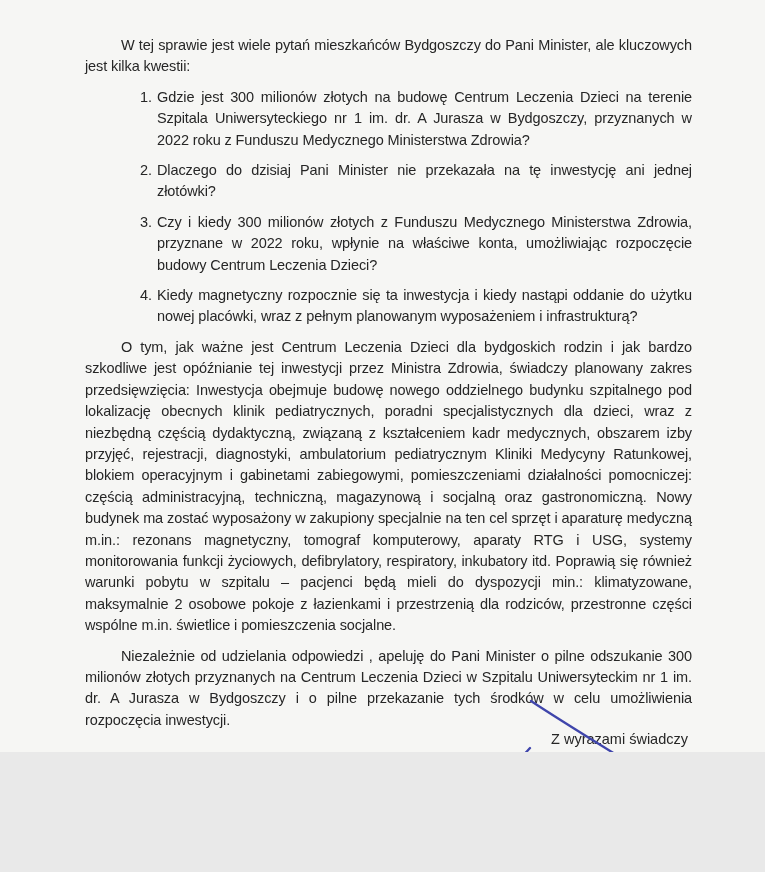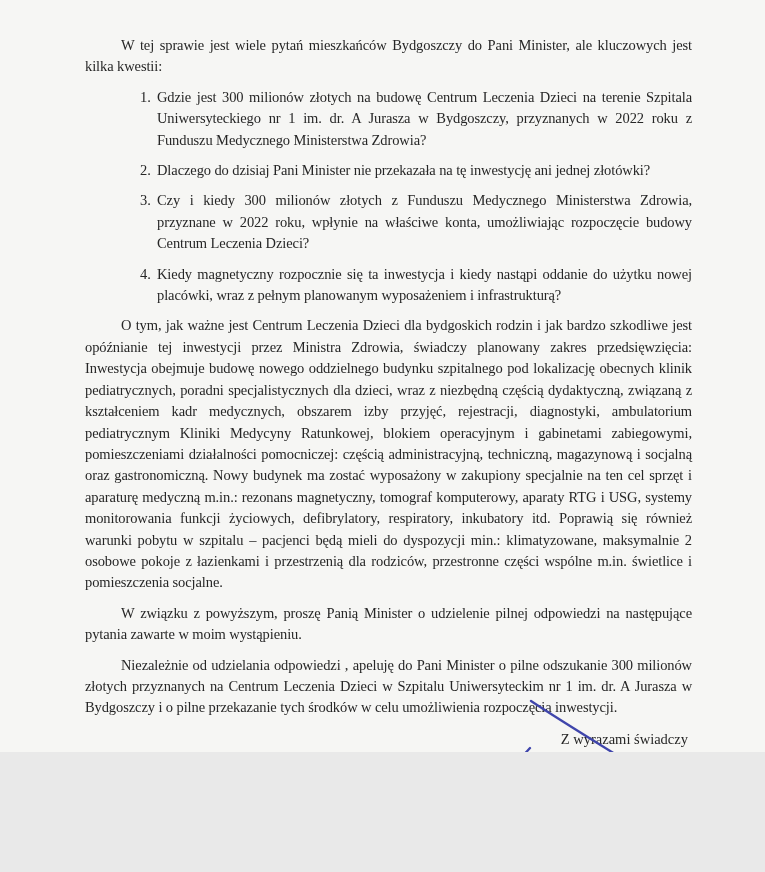"W tej sprawie jest wiele" .page { font-family: Liberation Serif, serif -> none }
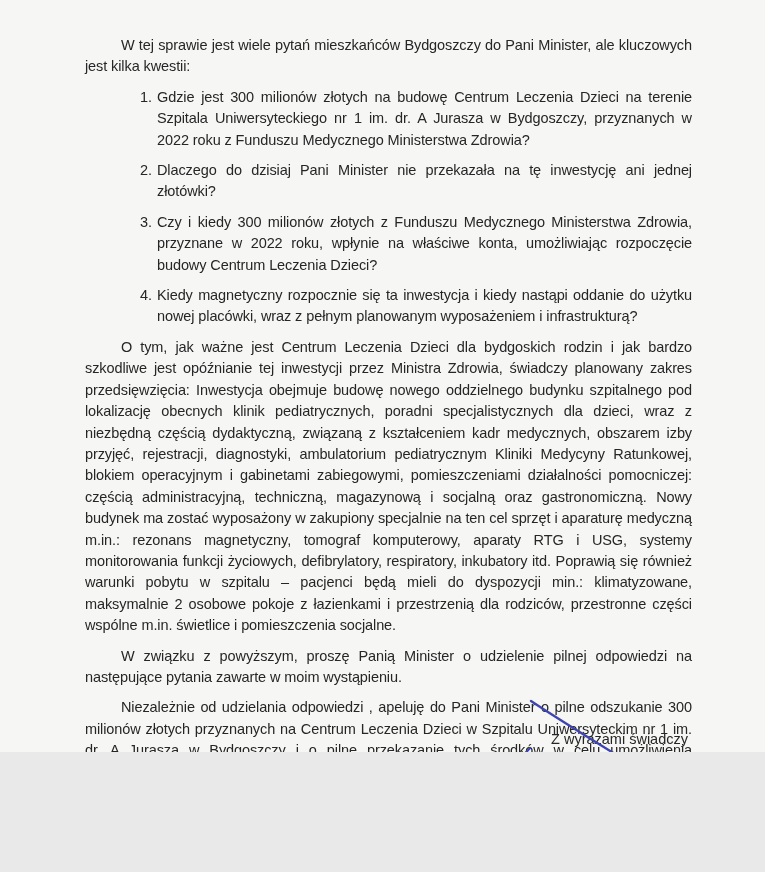"W związku z powyższym, proszę" p.para { html: <p>W związku z powyższym, proszę Panią Minister o udzielenie pilnej odpowiedzi na następujące pytania zawarte w moim wystąpieniu.</p> -> none }
